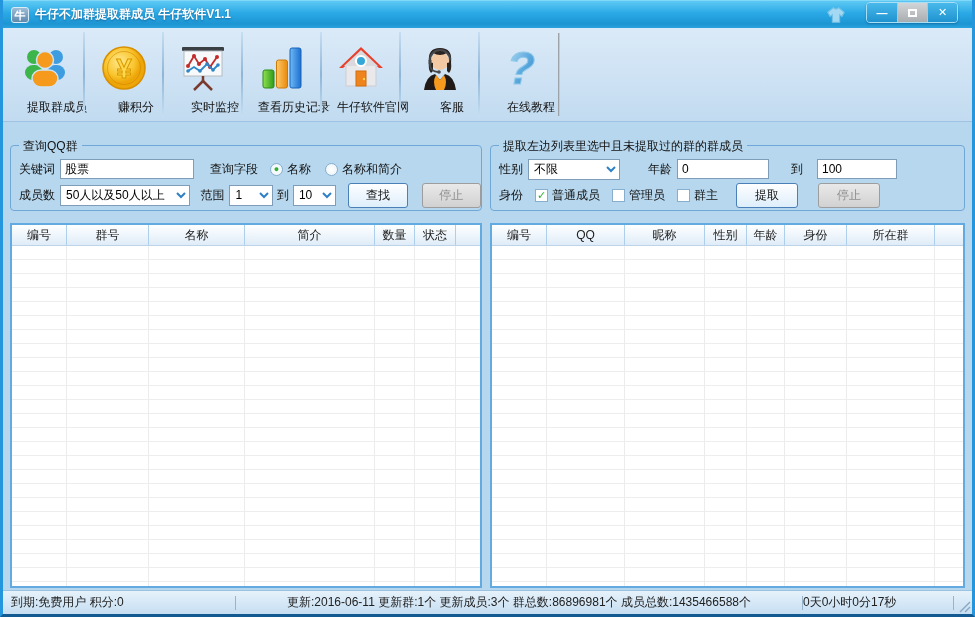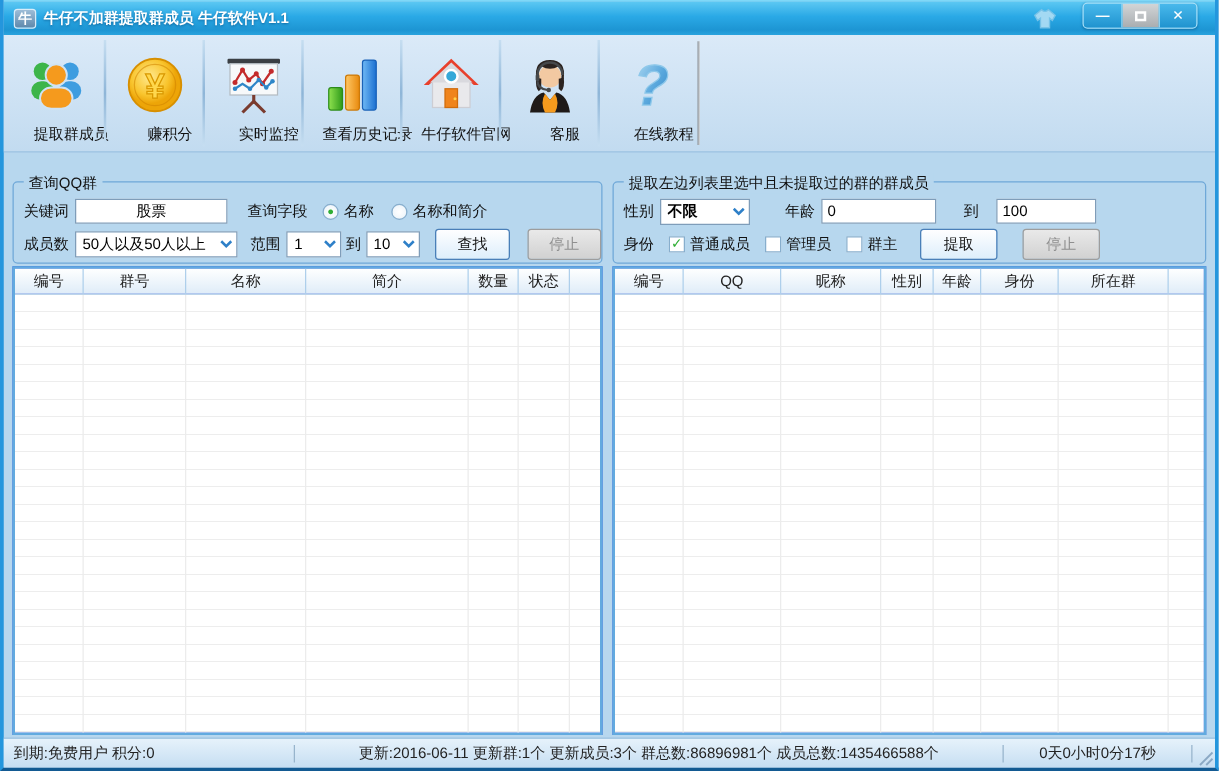"股票" input.tinput { text-align: center -> none; width: 122px -> 134px }
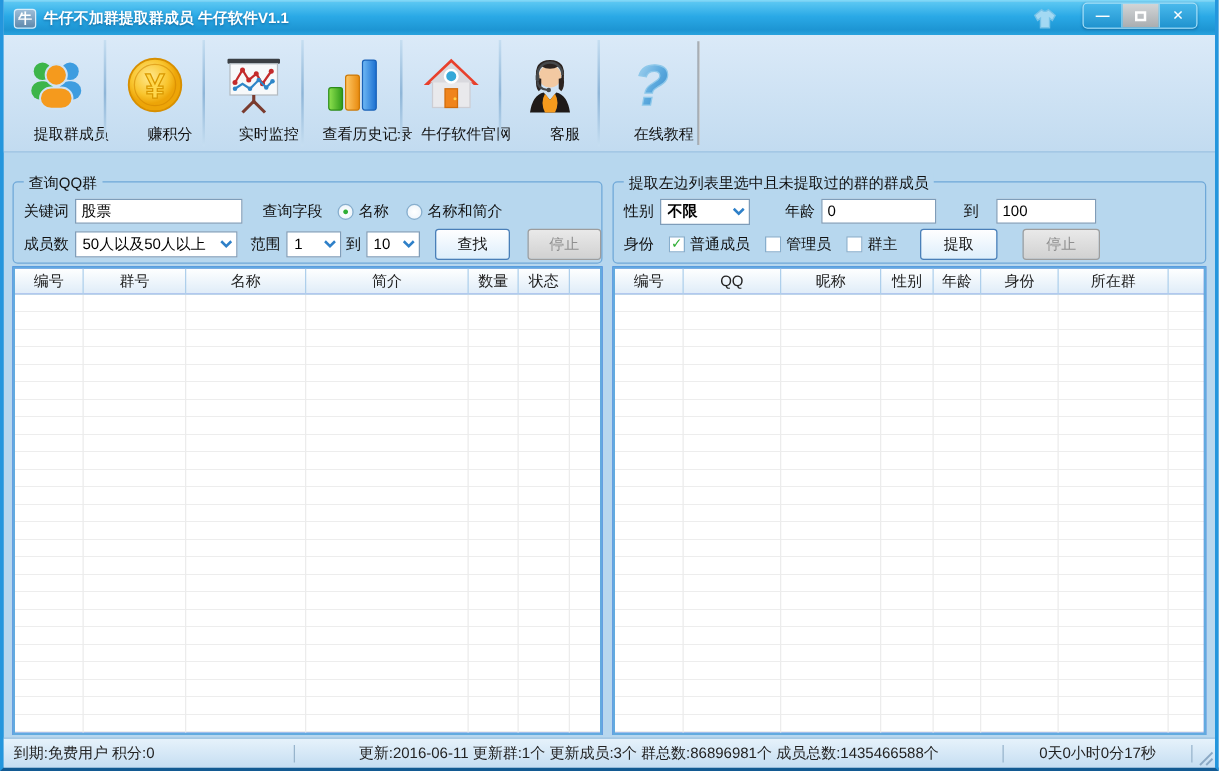"不限" span.fselect { font-weight: bold -> none; width: 72px -> 92px }
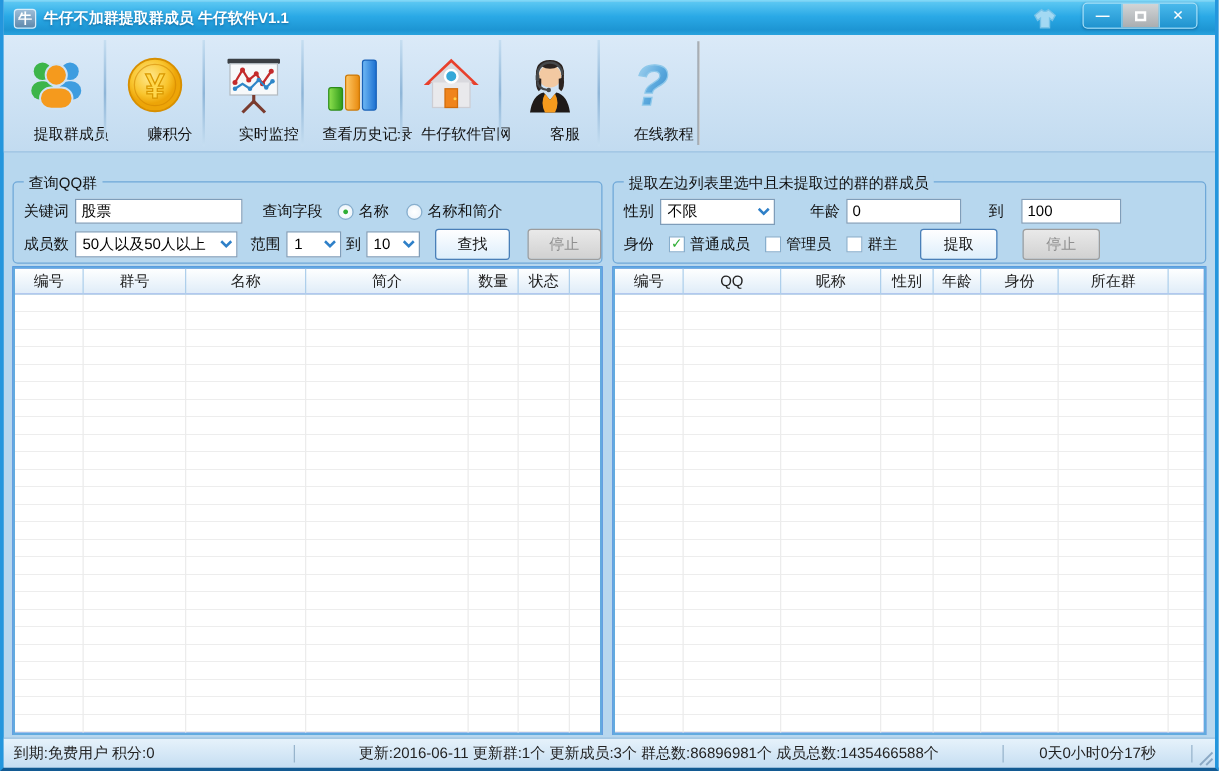"编号" .table { background: #1d4ed8 -> #f97316; margin-top: 2px -> 12px }
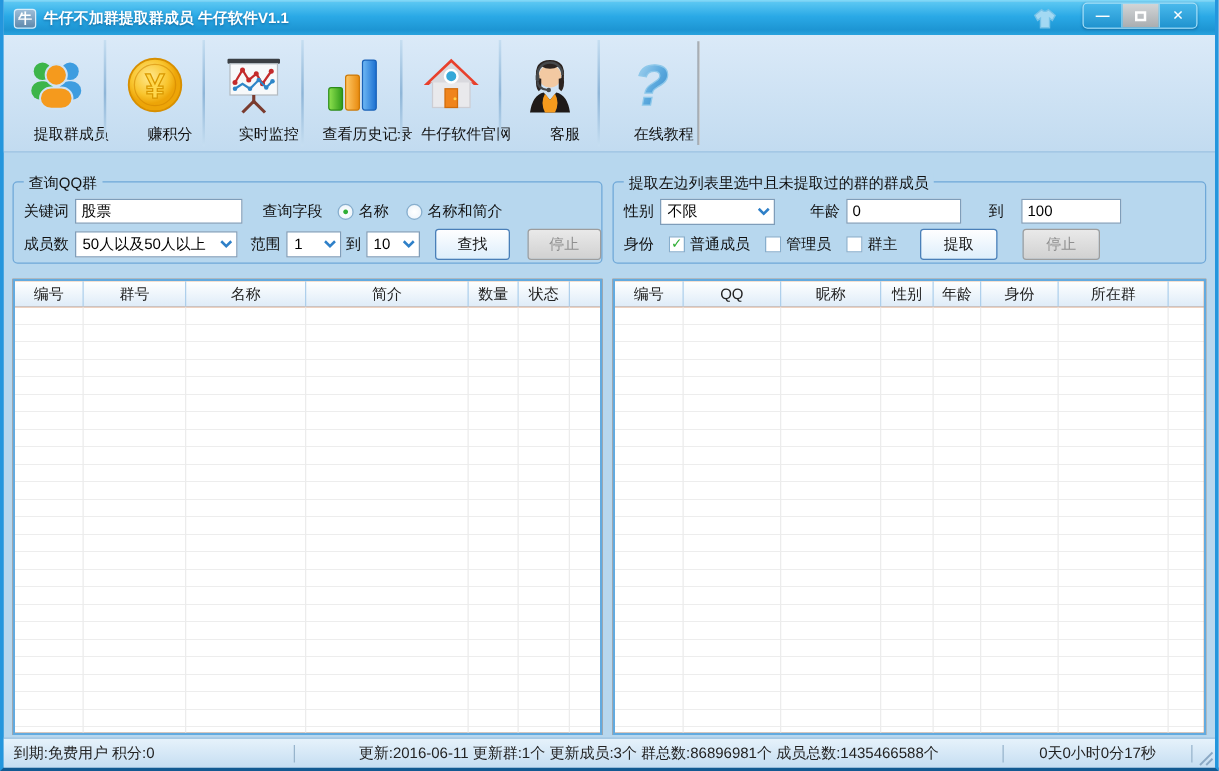"0天0小时0分17秒" .sb-right { text-align: center -> none }
